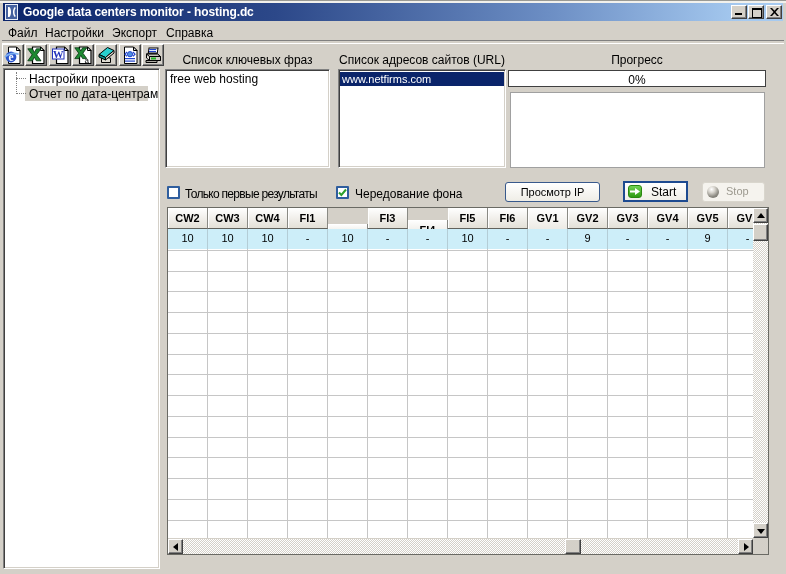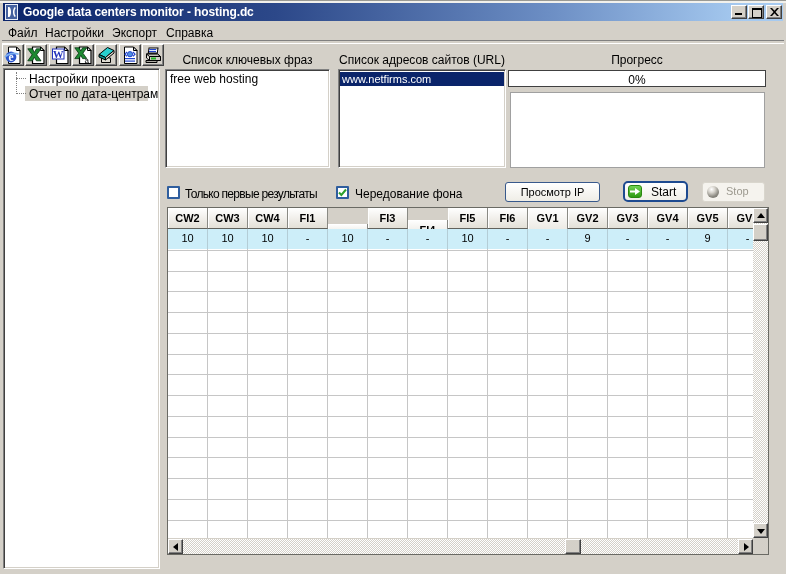"Start" div.abs { border-radius: 5px -> 0 }
